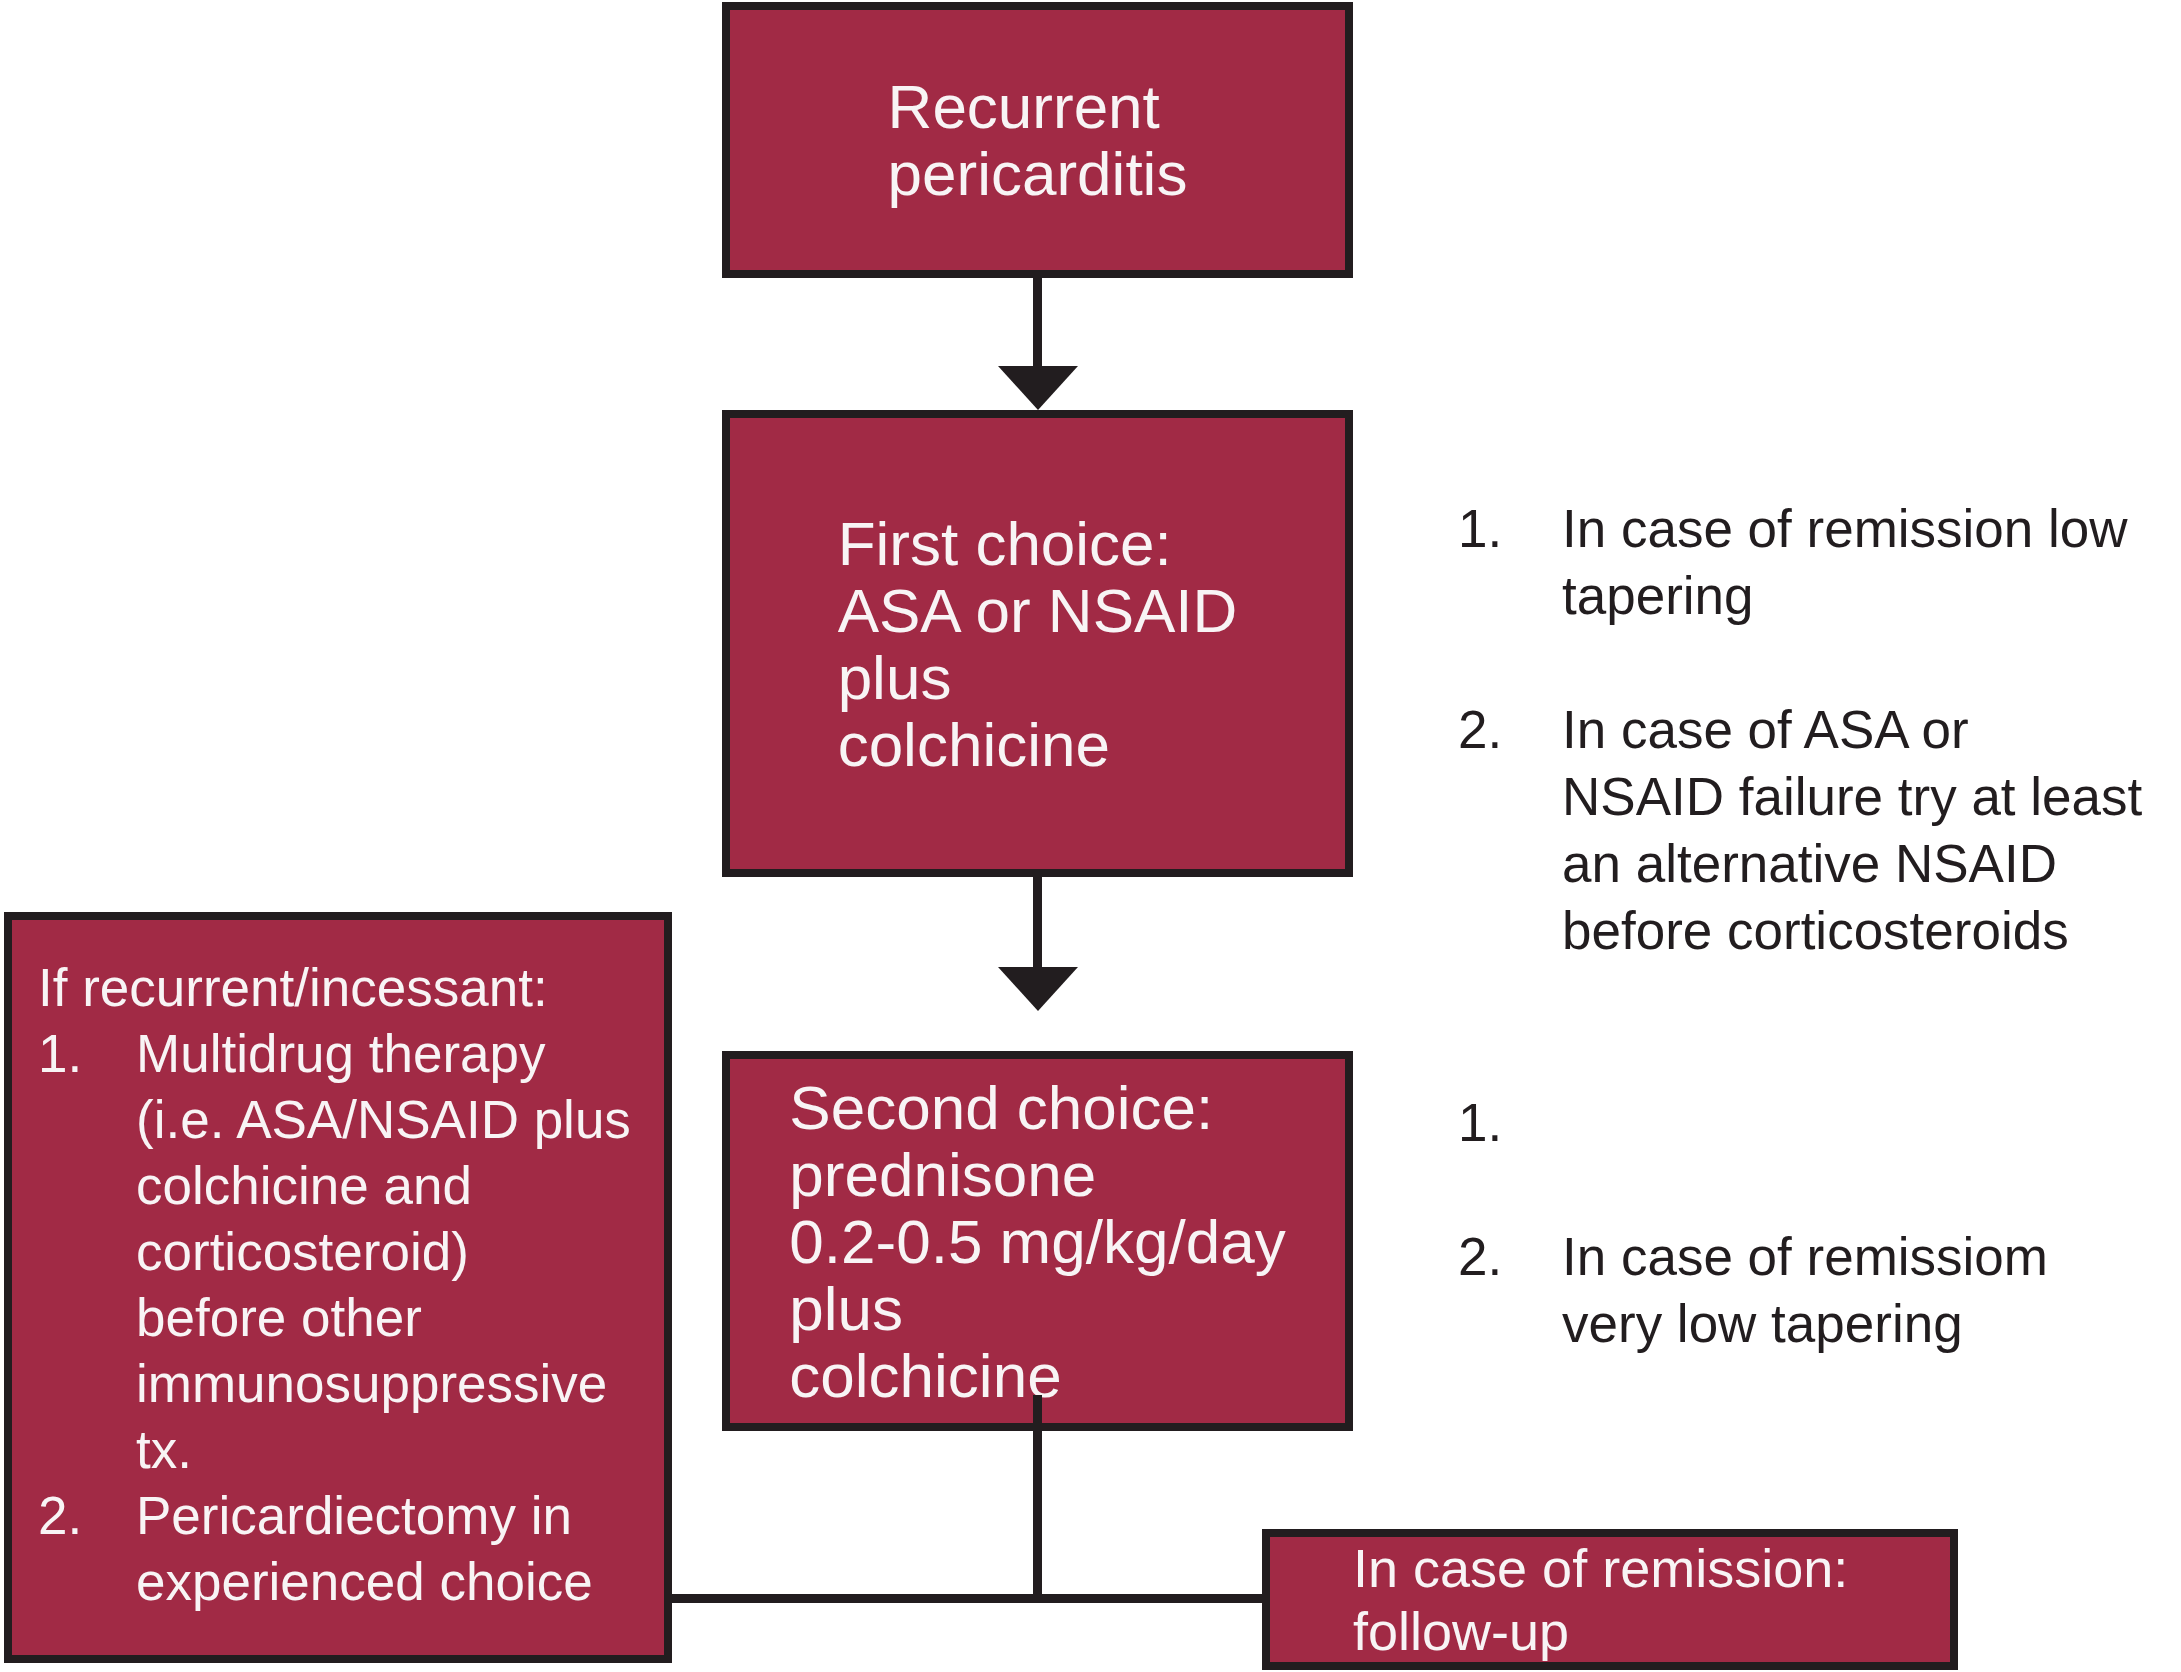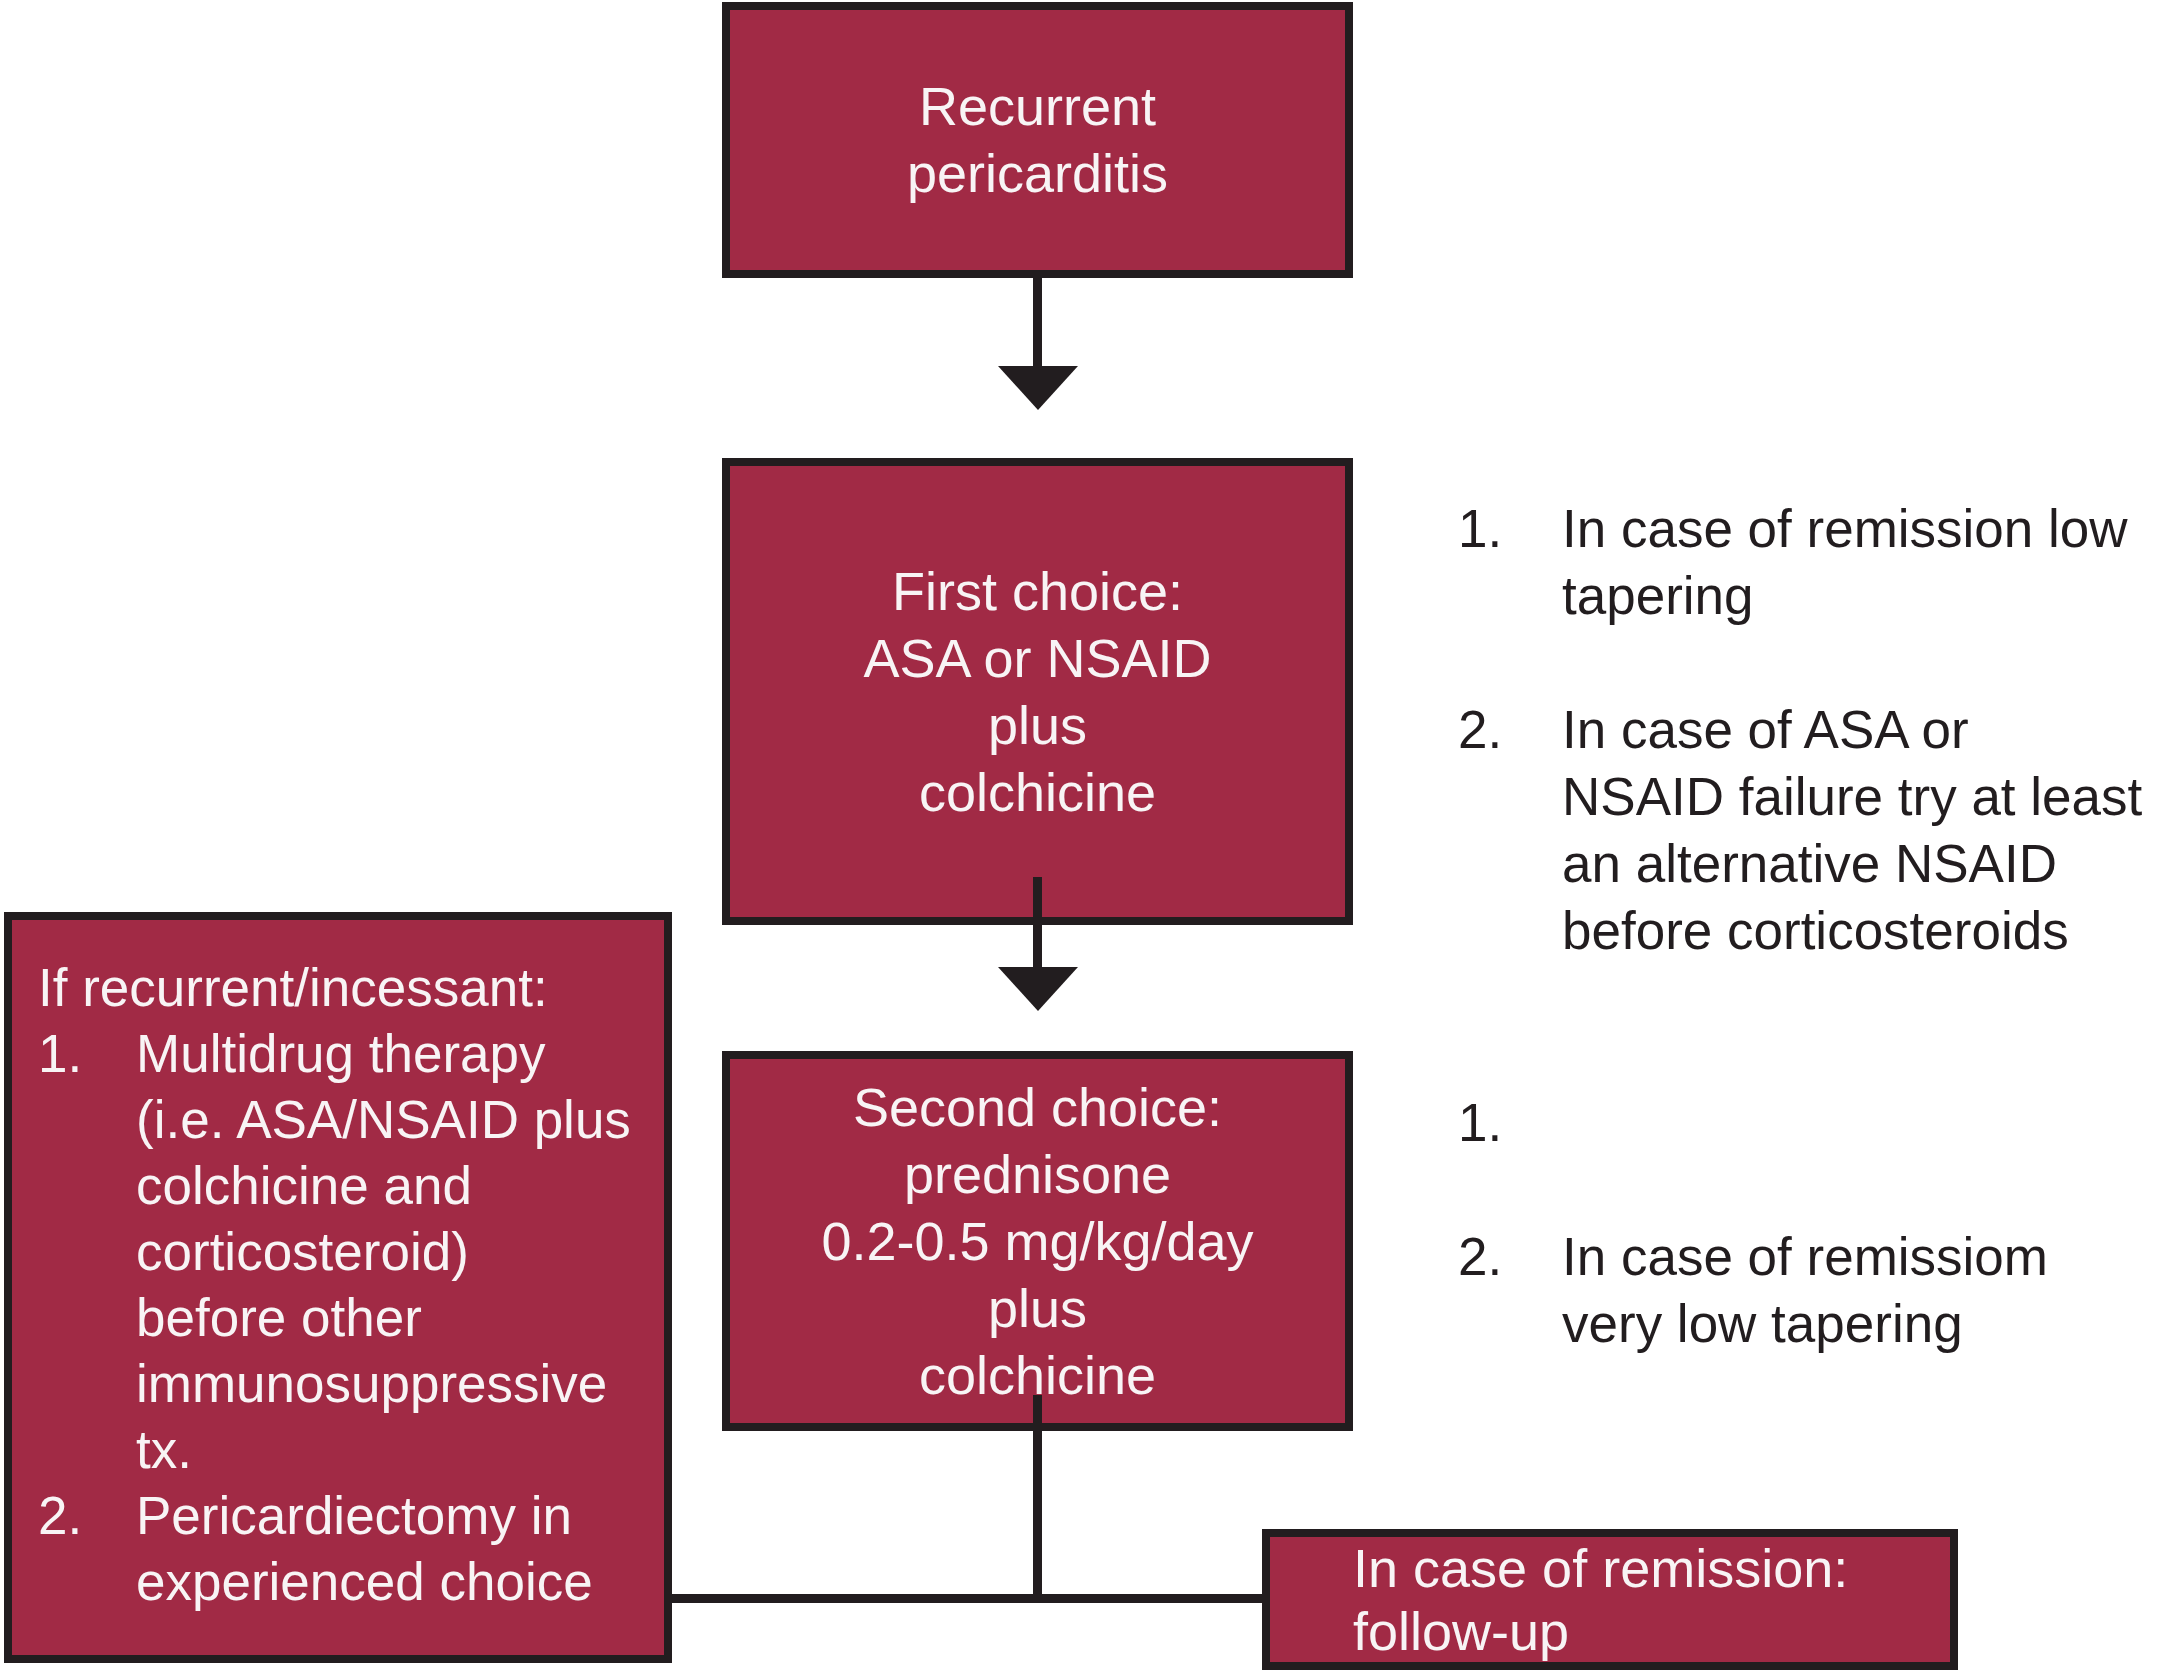"Recurrent" .node { font-size: 54px -> 62px; text-align: center -> none }
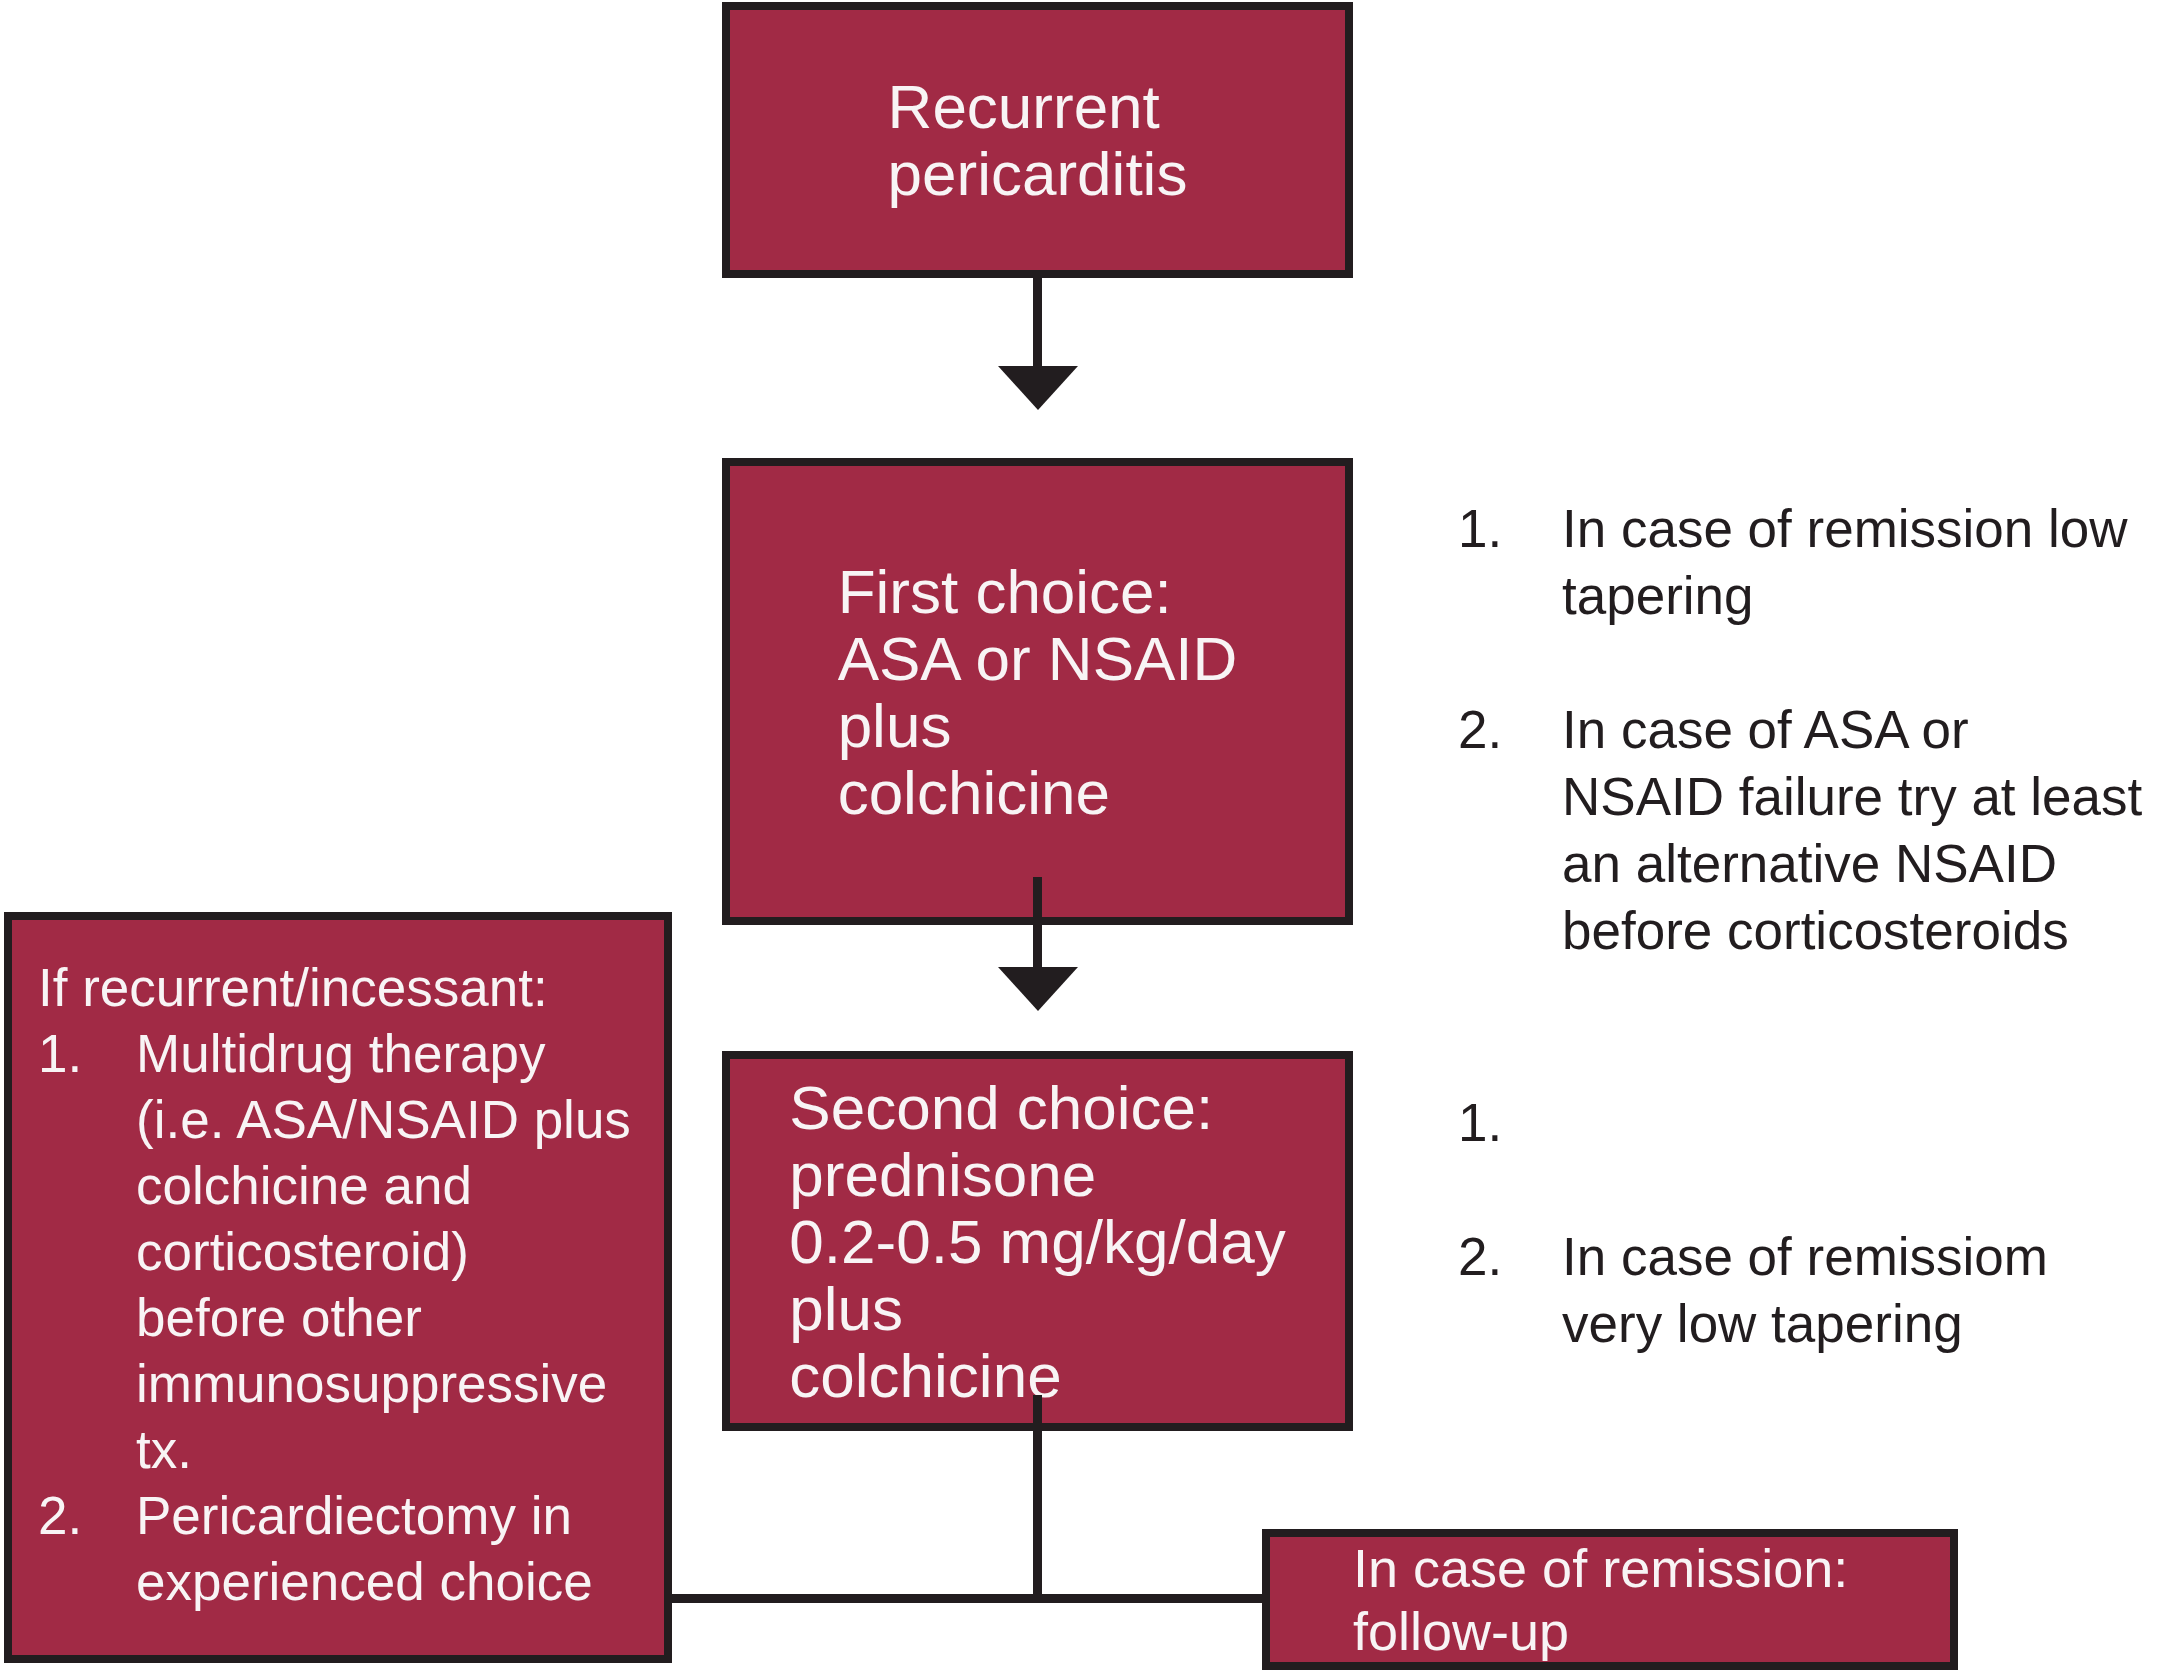"First choice:" #node-first-choice { margin-top: 48px -> none }
